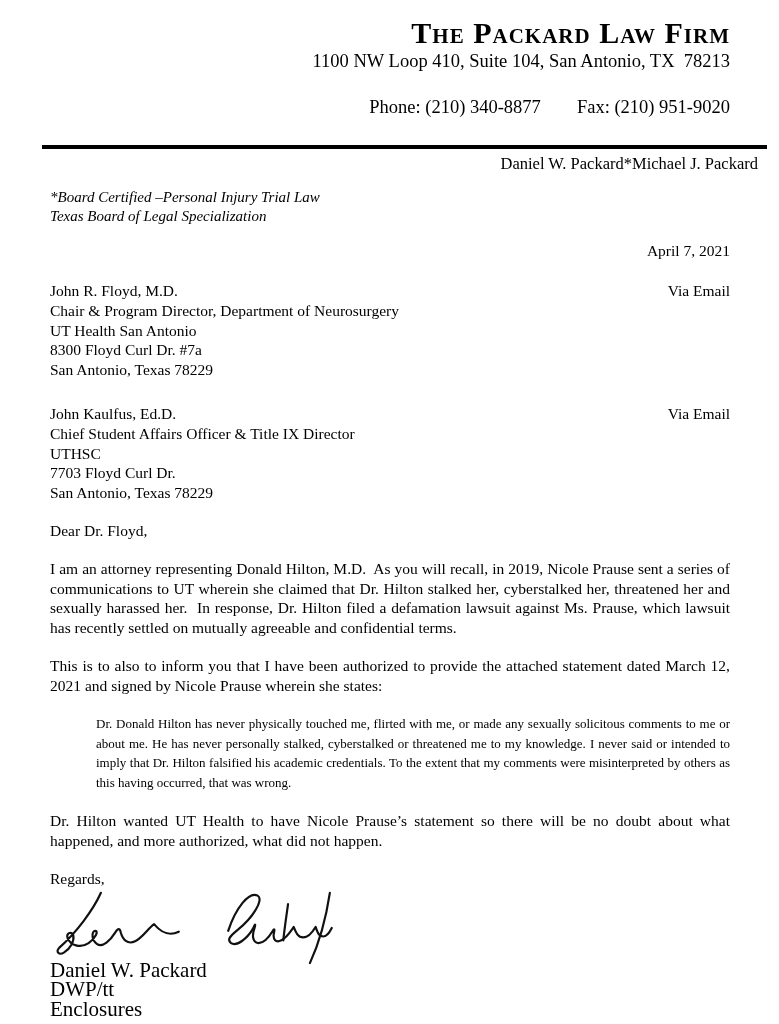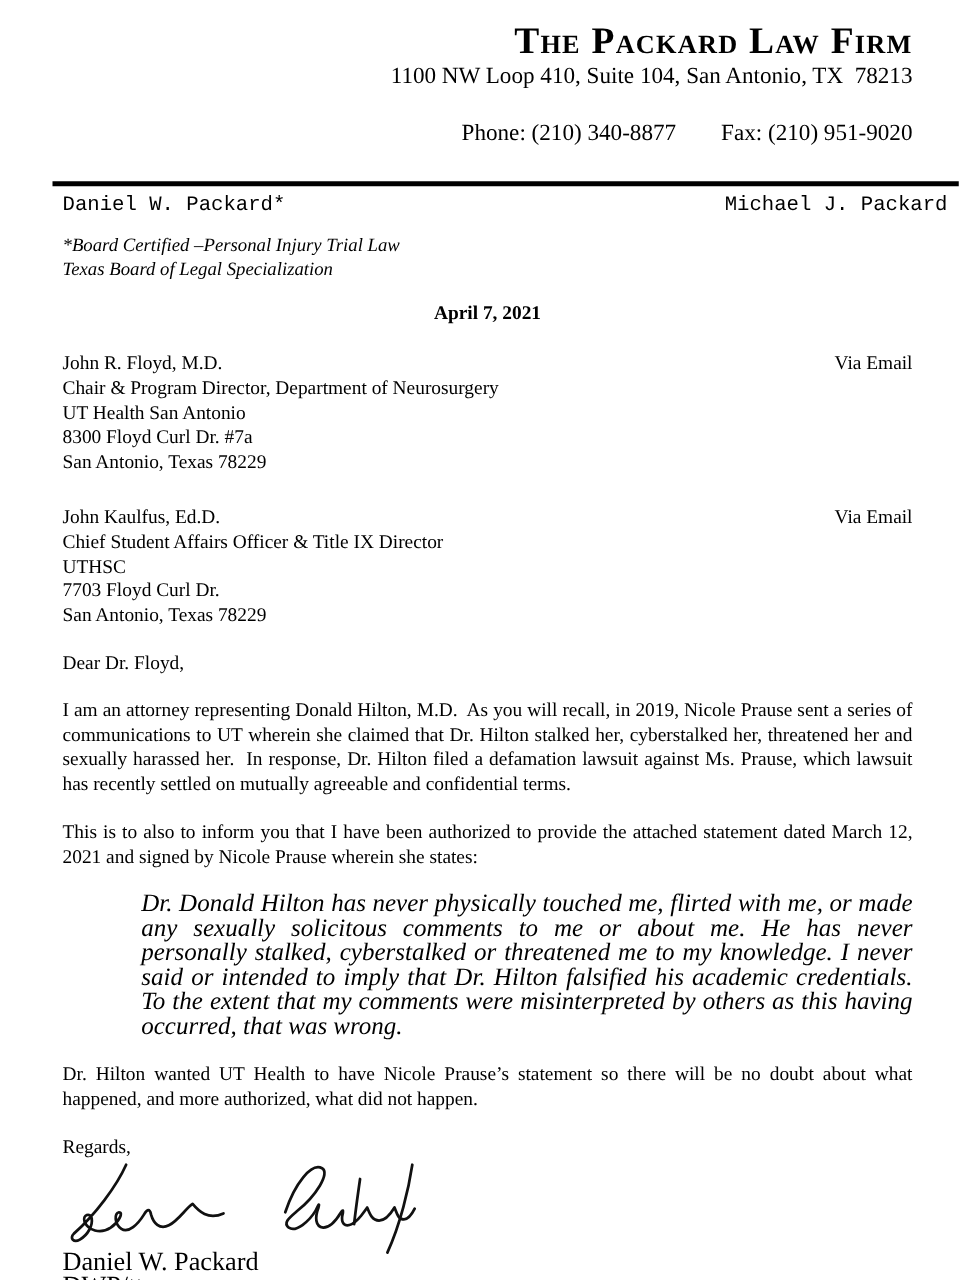"Daniel W. Packard*" .attorney-row { font-family: Liberation Mono, monospace -> none; justify-content: space-between -> flex-end }
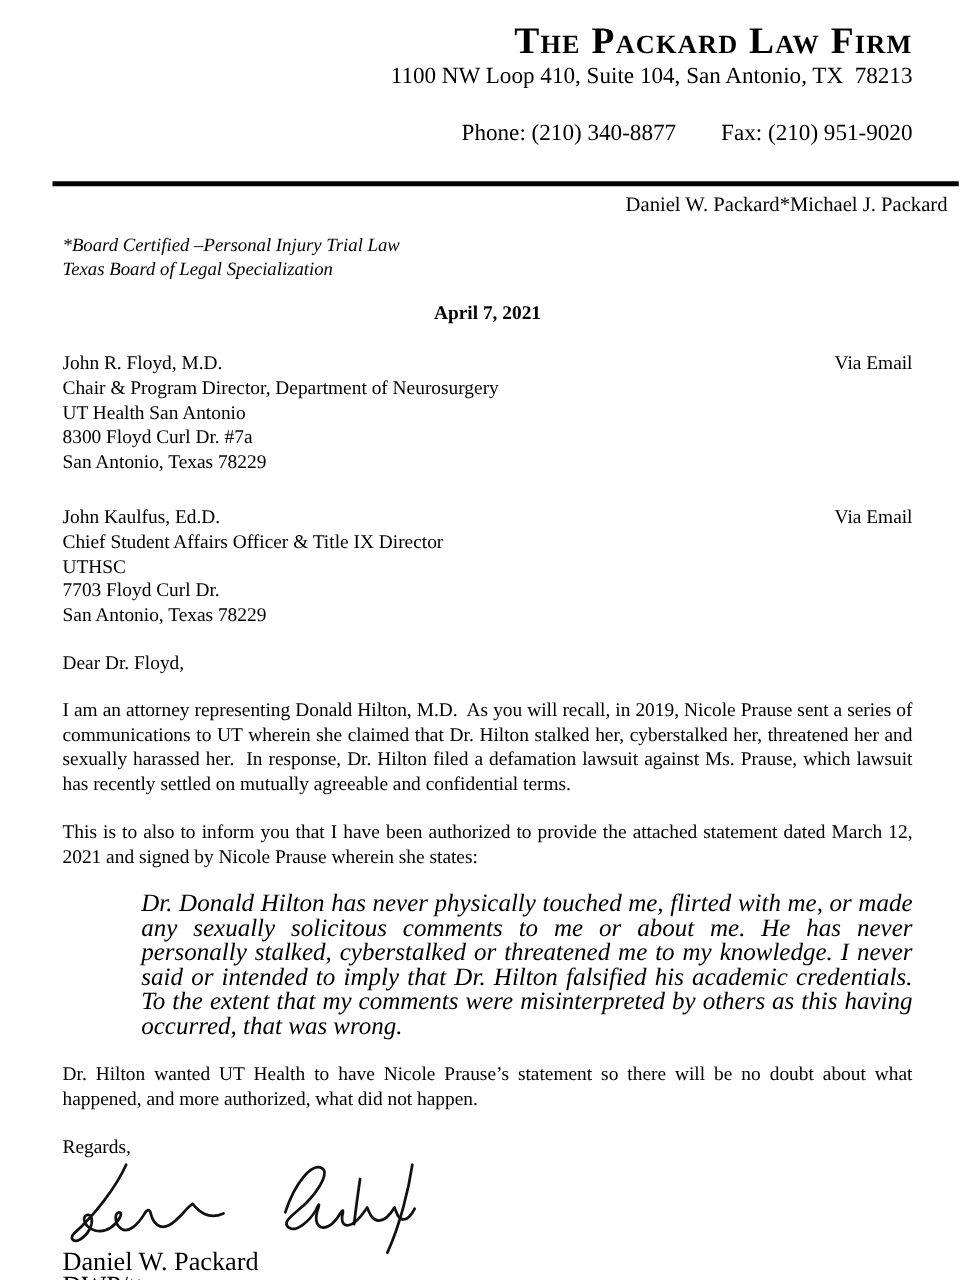"April 7, 2021" .date-line { font-weight: bold -> none; text-align: center -> right }
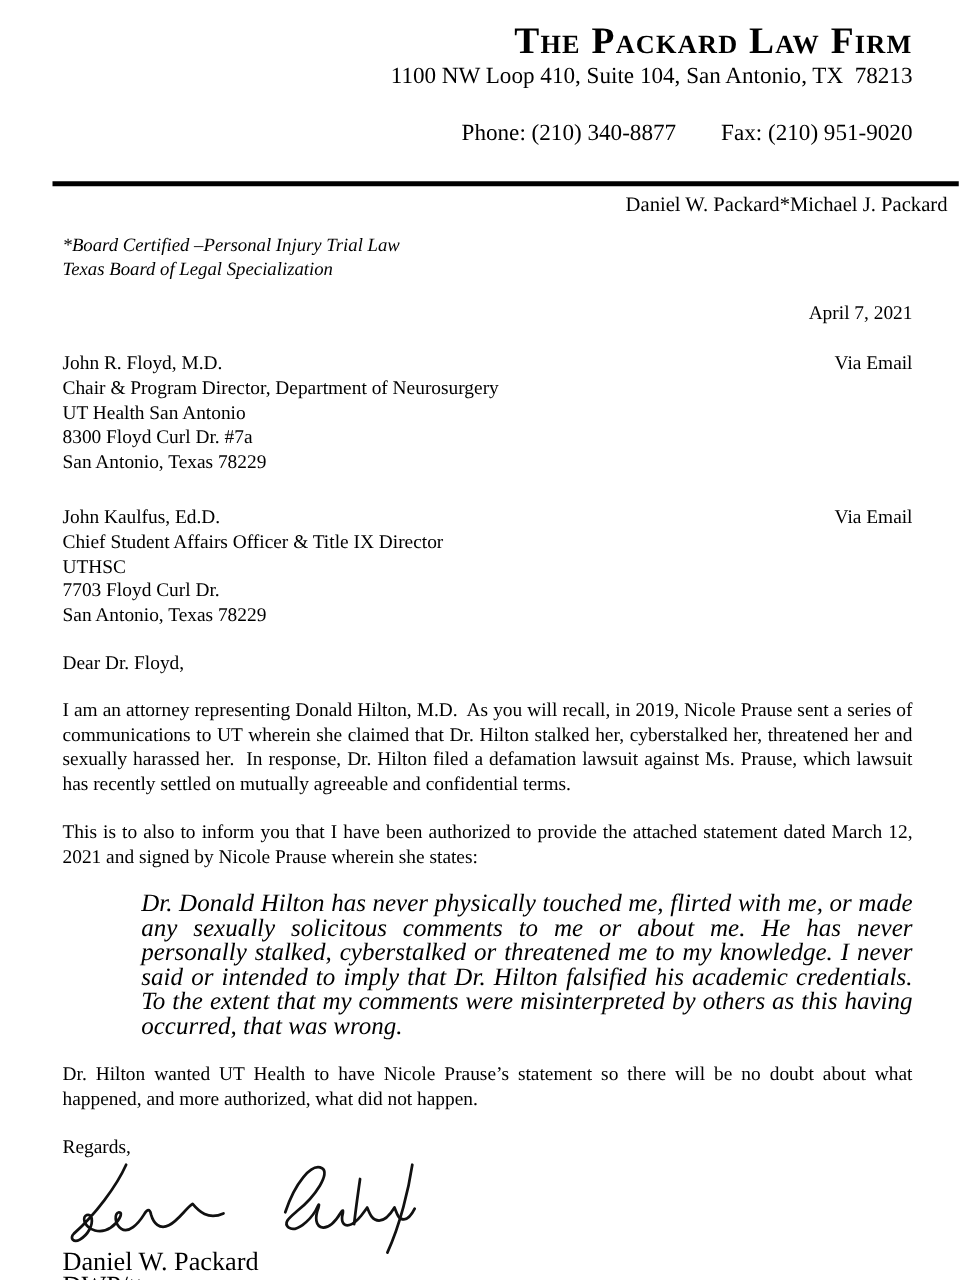"Dr. Donald Hilton has never" .quote { font-size: 20px -> 13px; font-style: italic -> none; margin-left: 63px -> 46px }
